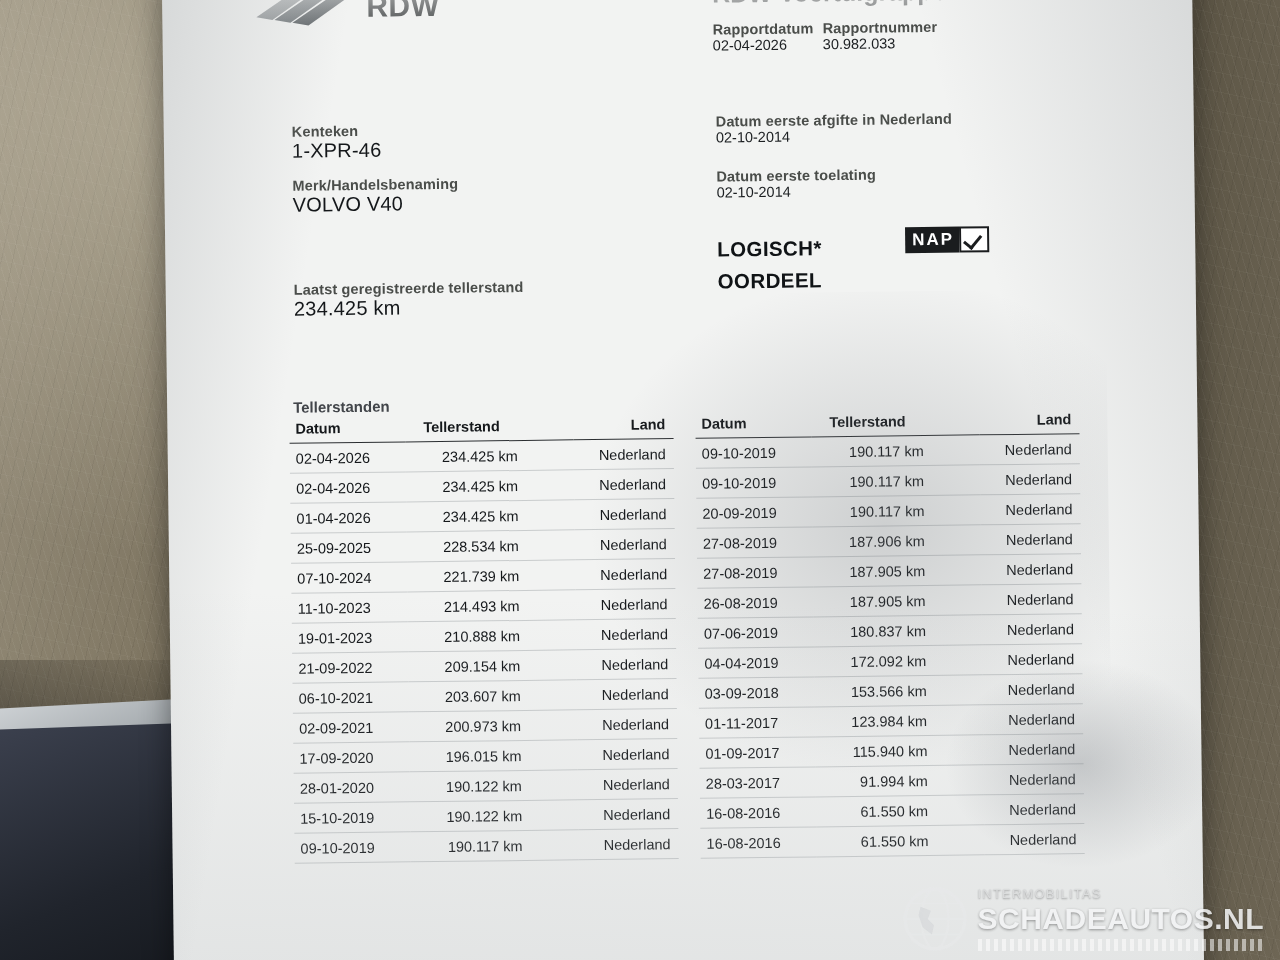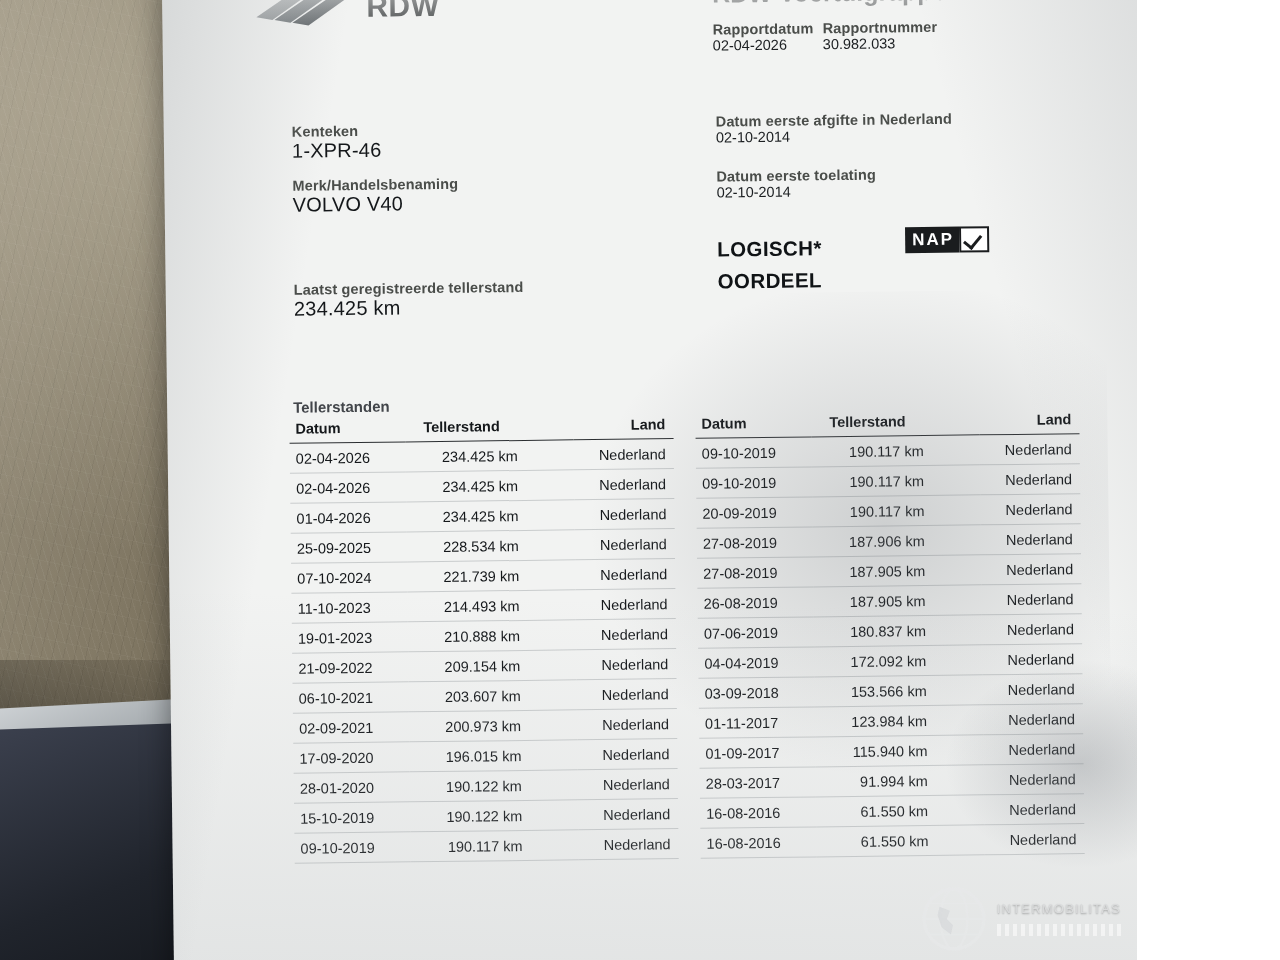"INTERMOBILITAS" #stage { width: 1137px -> 1280px }
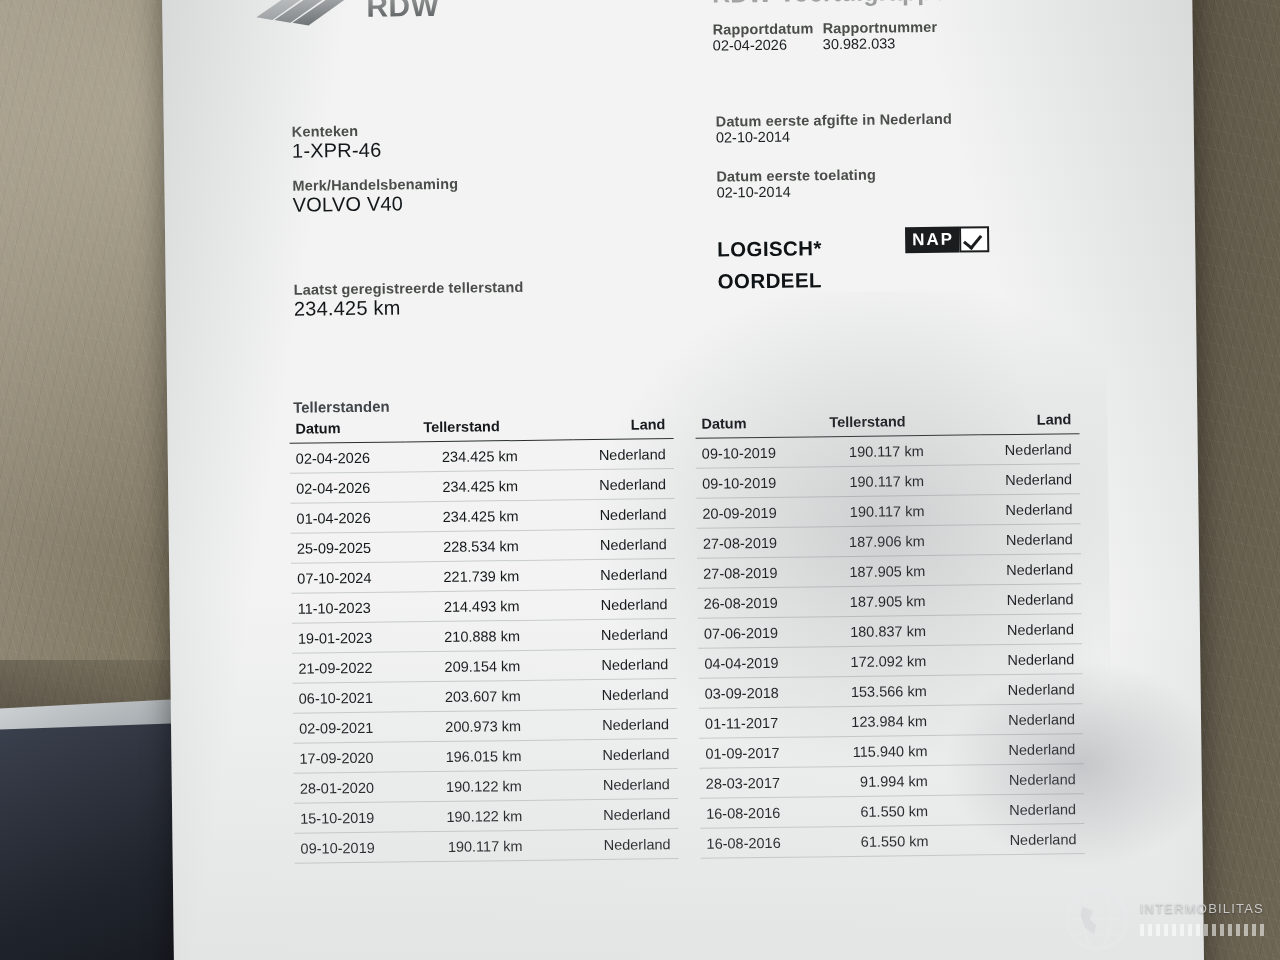"SCHADEAUTOS.NL" span.wm-main { html: none -> <span>SCHADEAUTOS.NL</span> }
